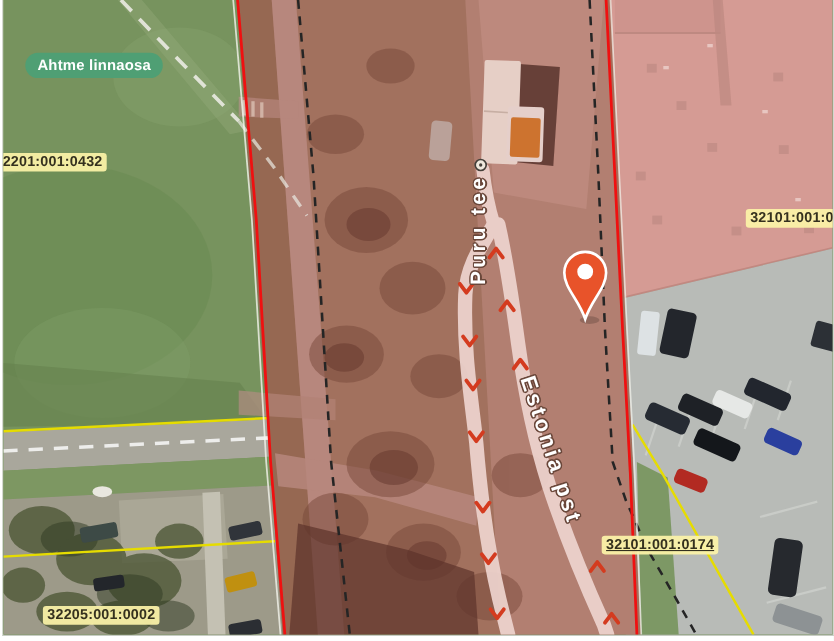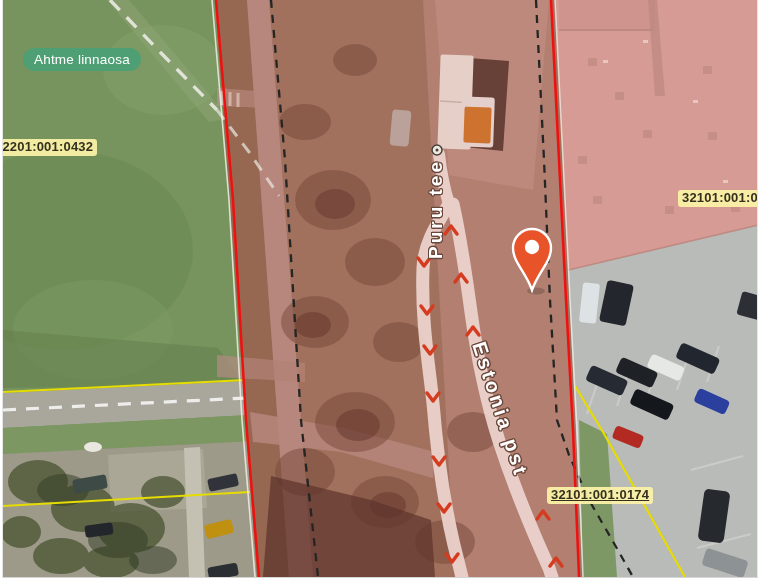"Ahtme linnaosa" .badge { font-weight: 400 -> 700 }
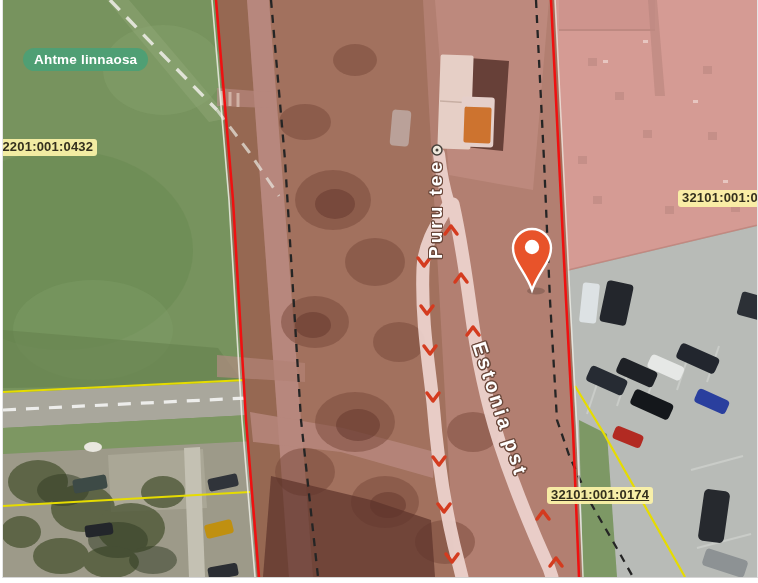"32205:001:0002" div.plabel { html: none -> <div>32205:001:0002</div> }
